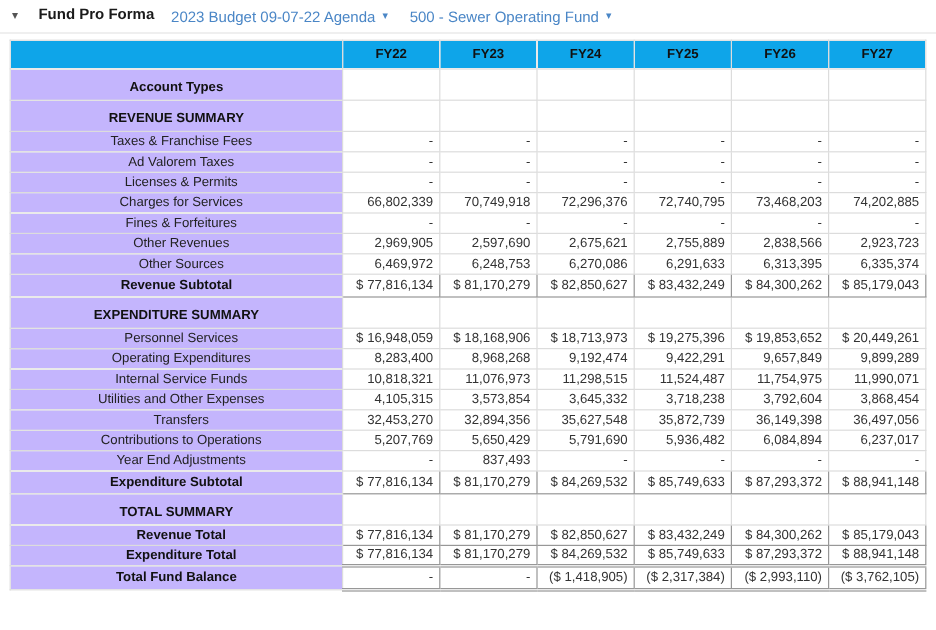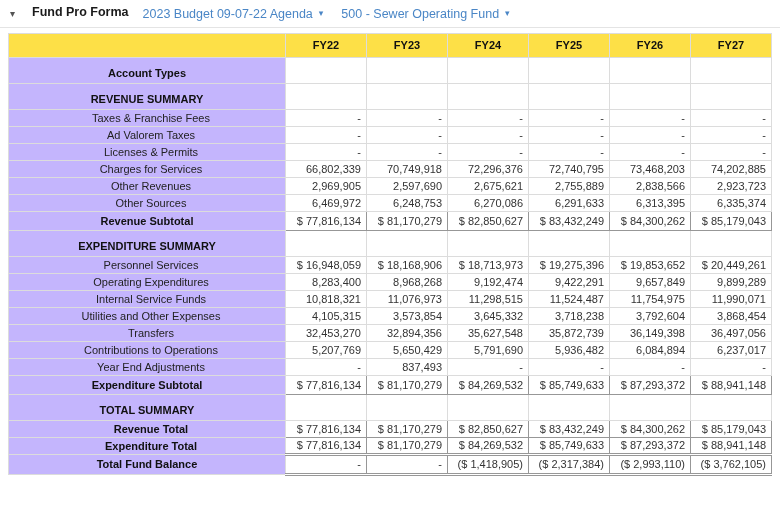"FY22" th { background: #fde047 -> #0ea5e9 }
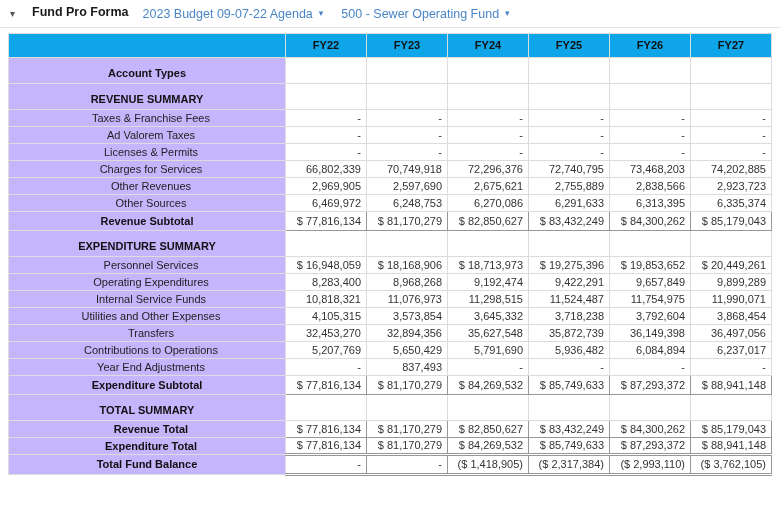"Fines & Forfeitures" tr.row-detail { html: none -> <tr> <td>Fines &amp; Forfeitures</td> <td>-</td> <td>-</td> <td>-</td> <td>-</td> <td>-</td> <td>-</td> </tr> }
